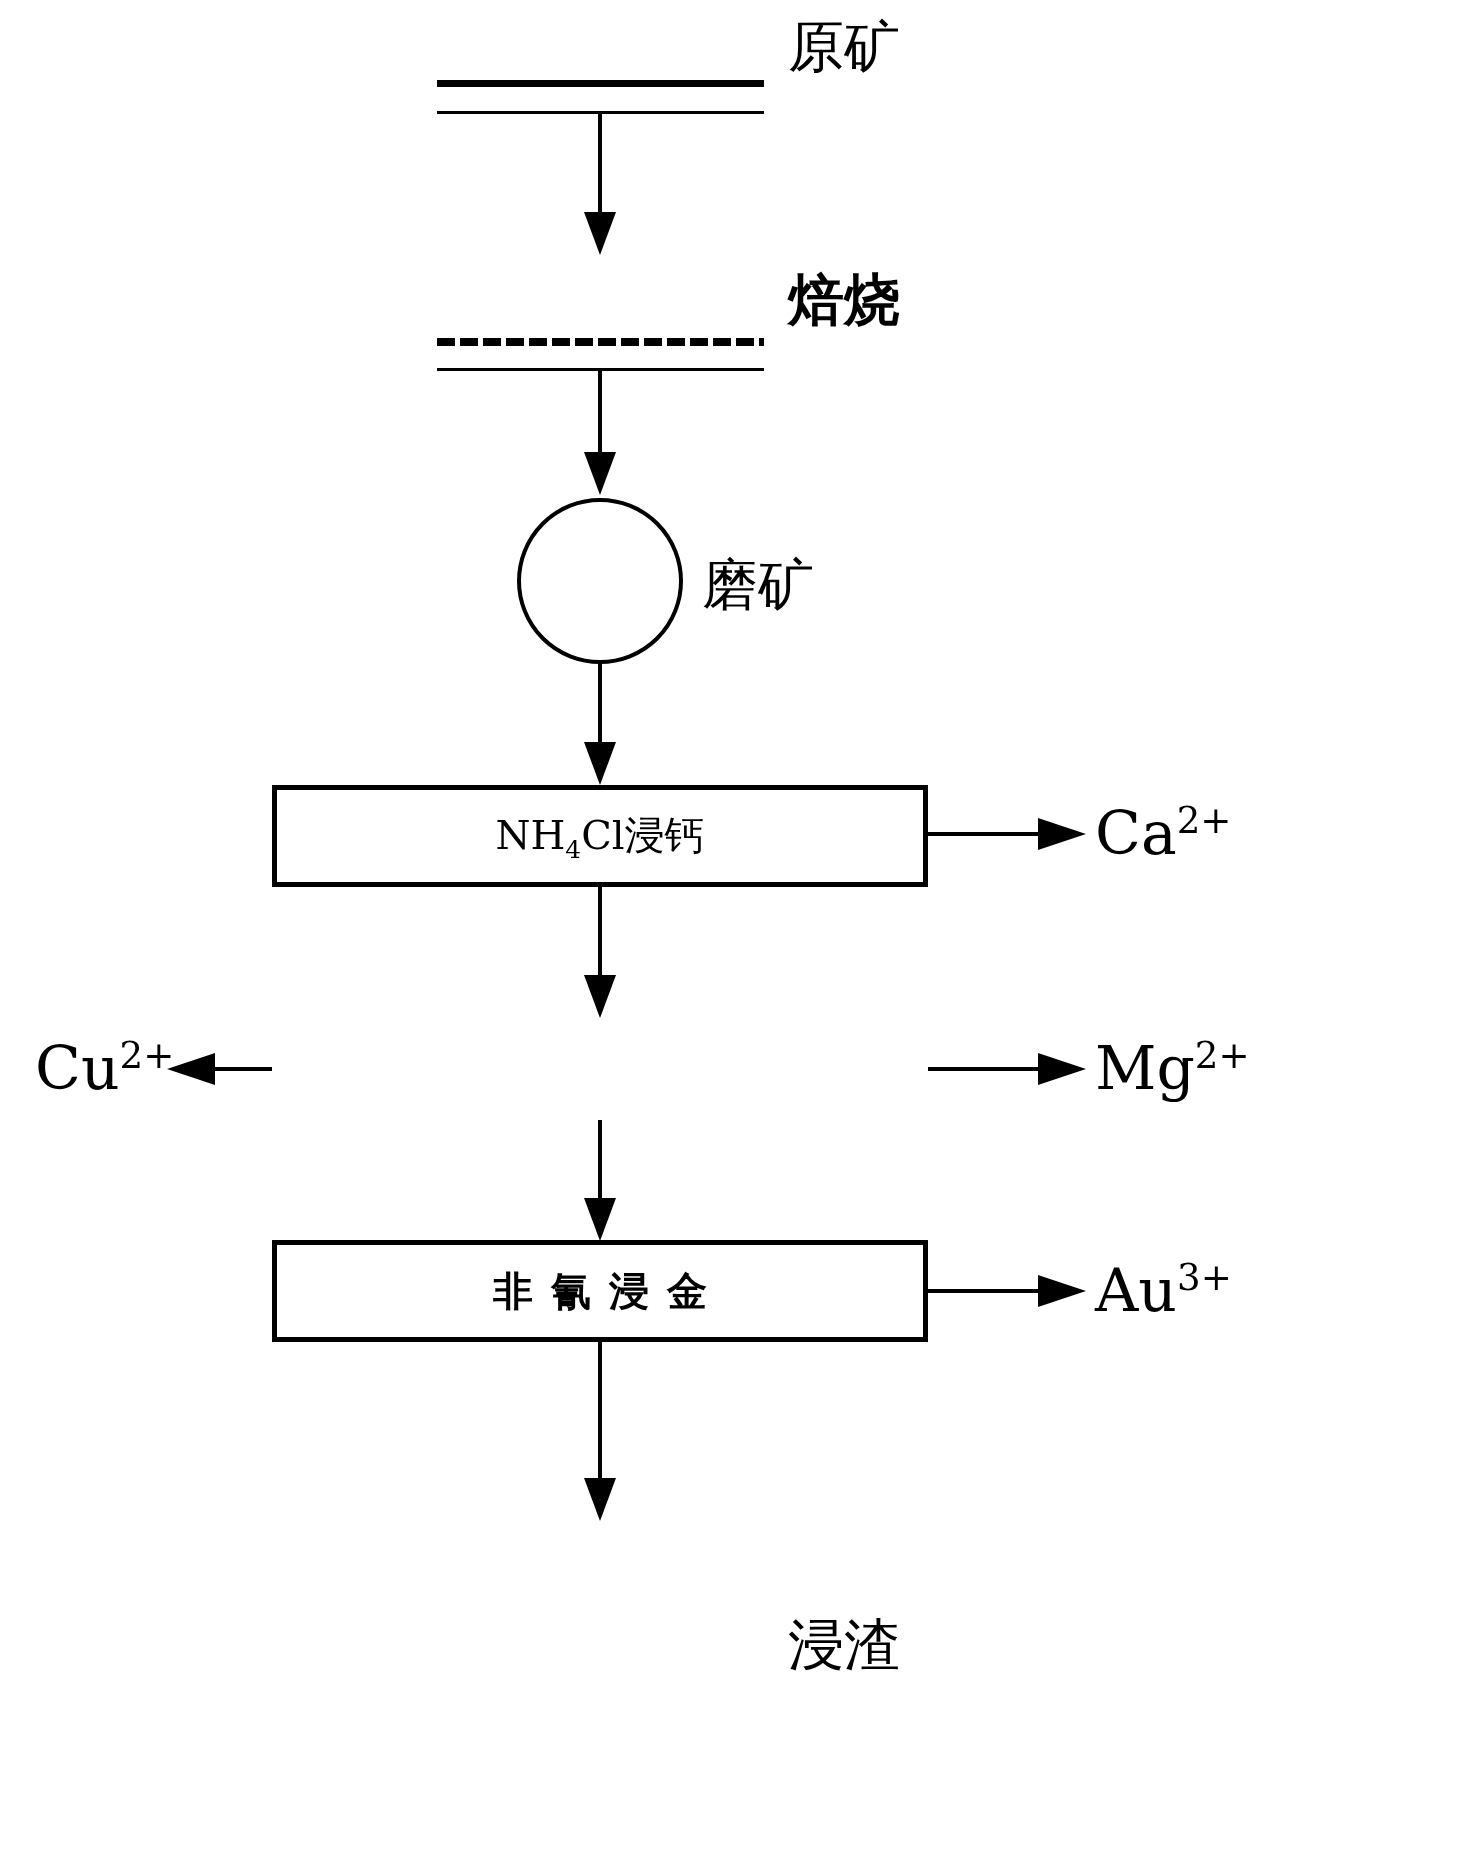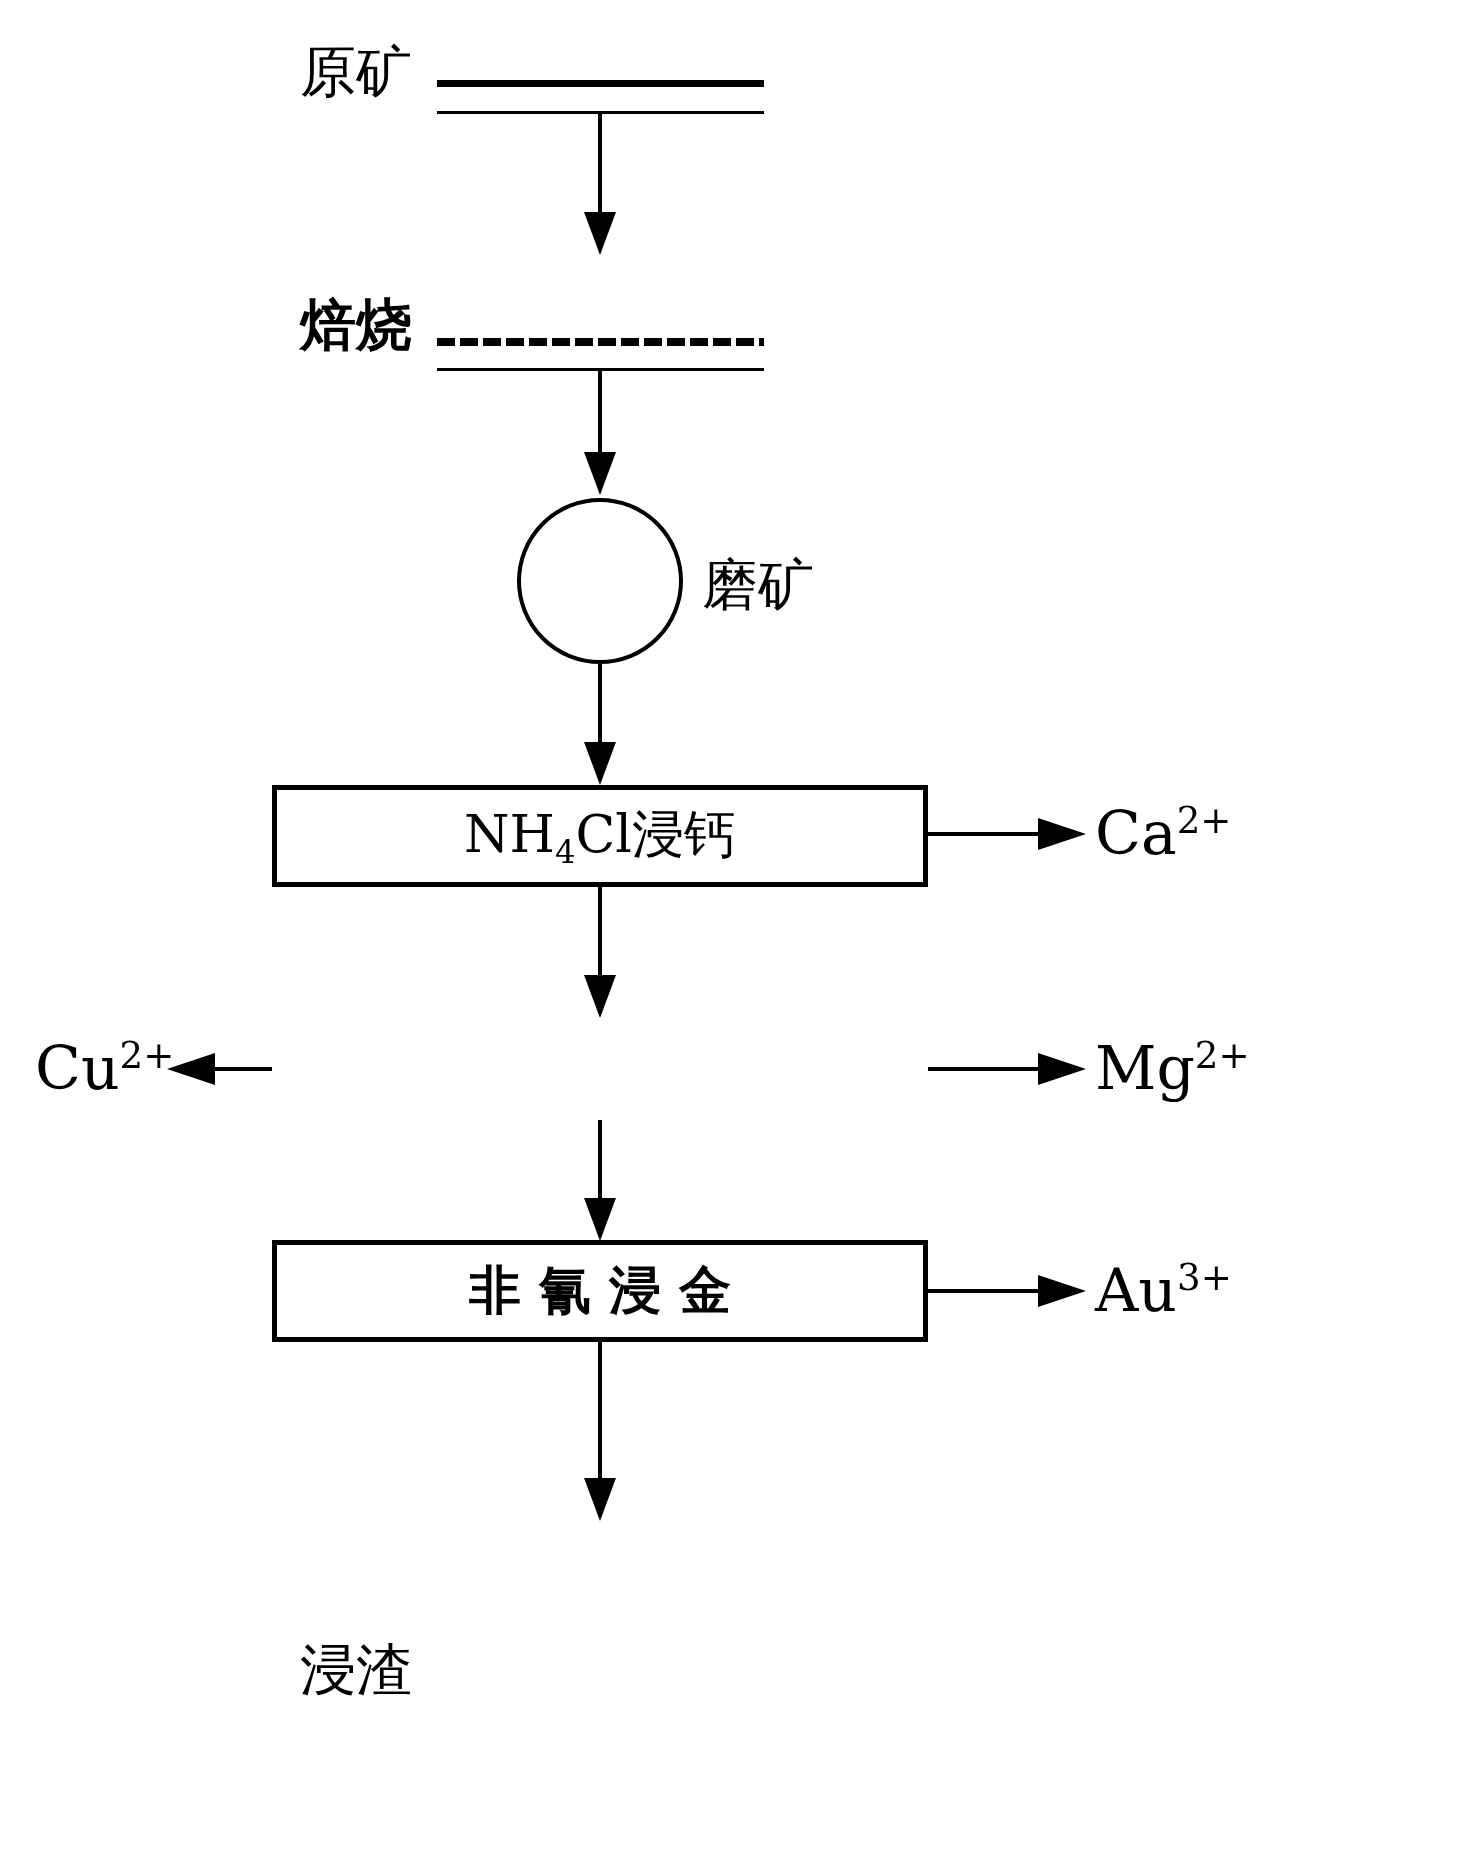"原矿" .center-col { margin-top: 25px -> none; text-align: left -> right }
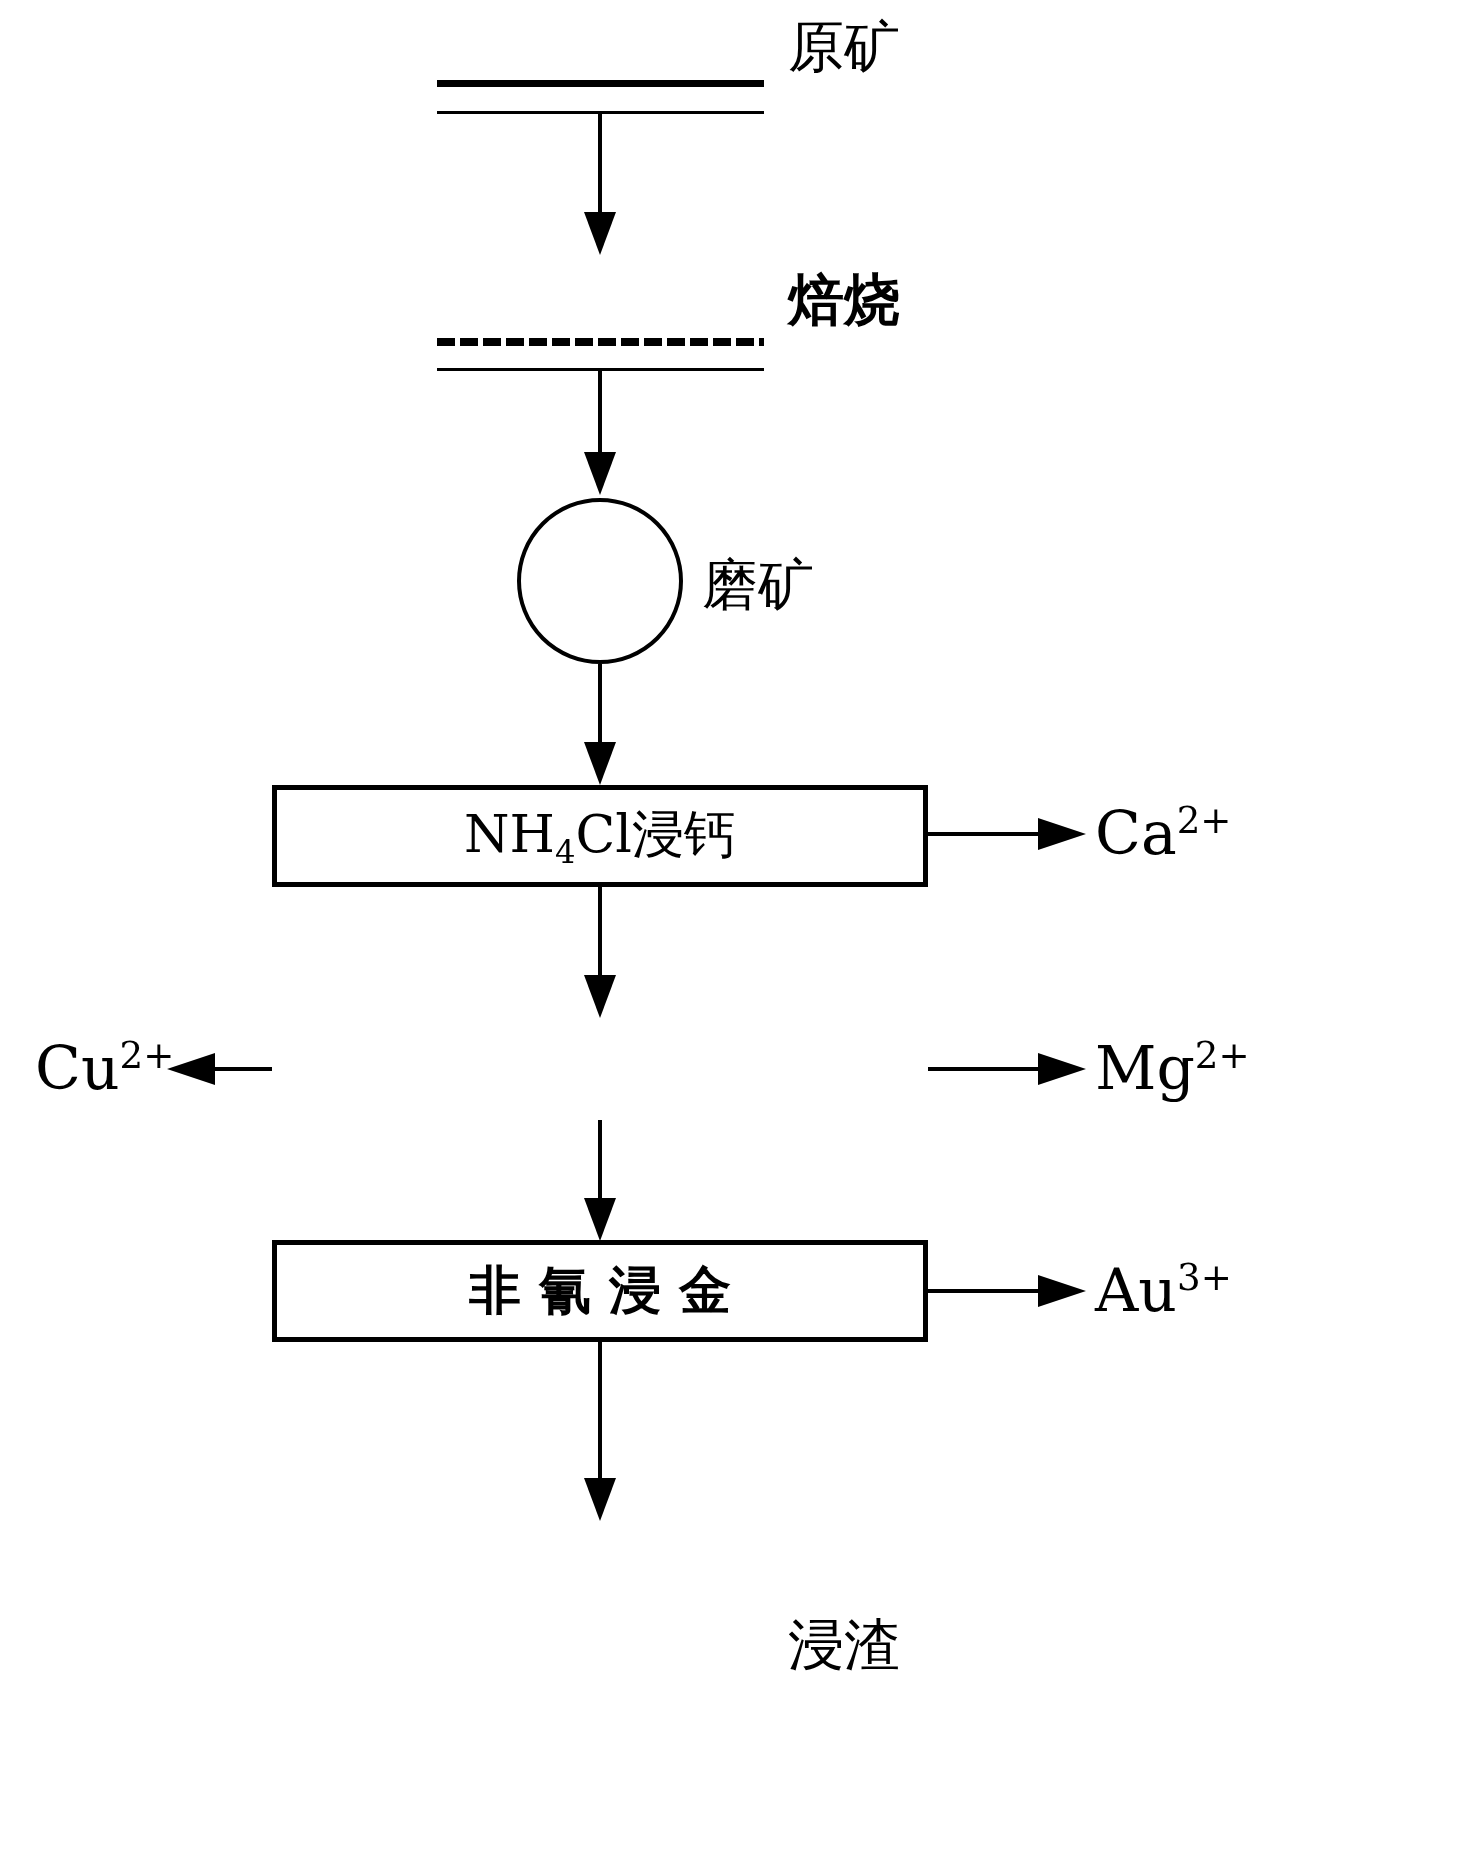"NH4Cl浸钙" .box { font-size: 52px -> 40px }
